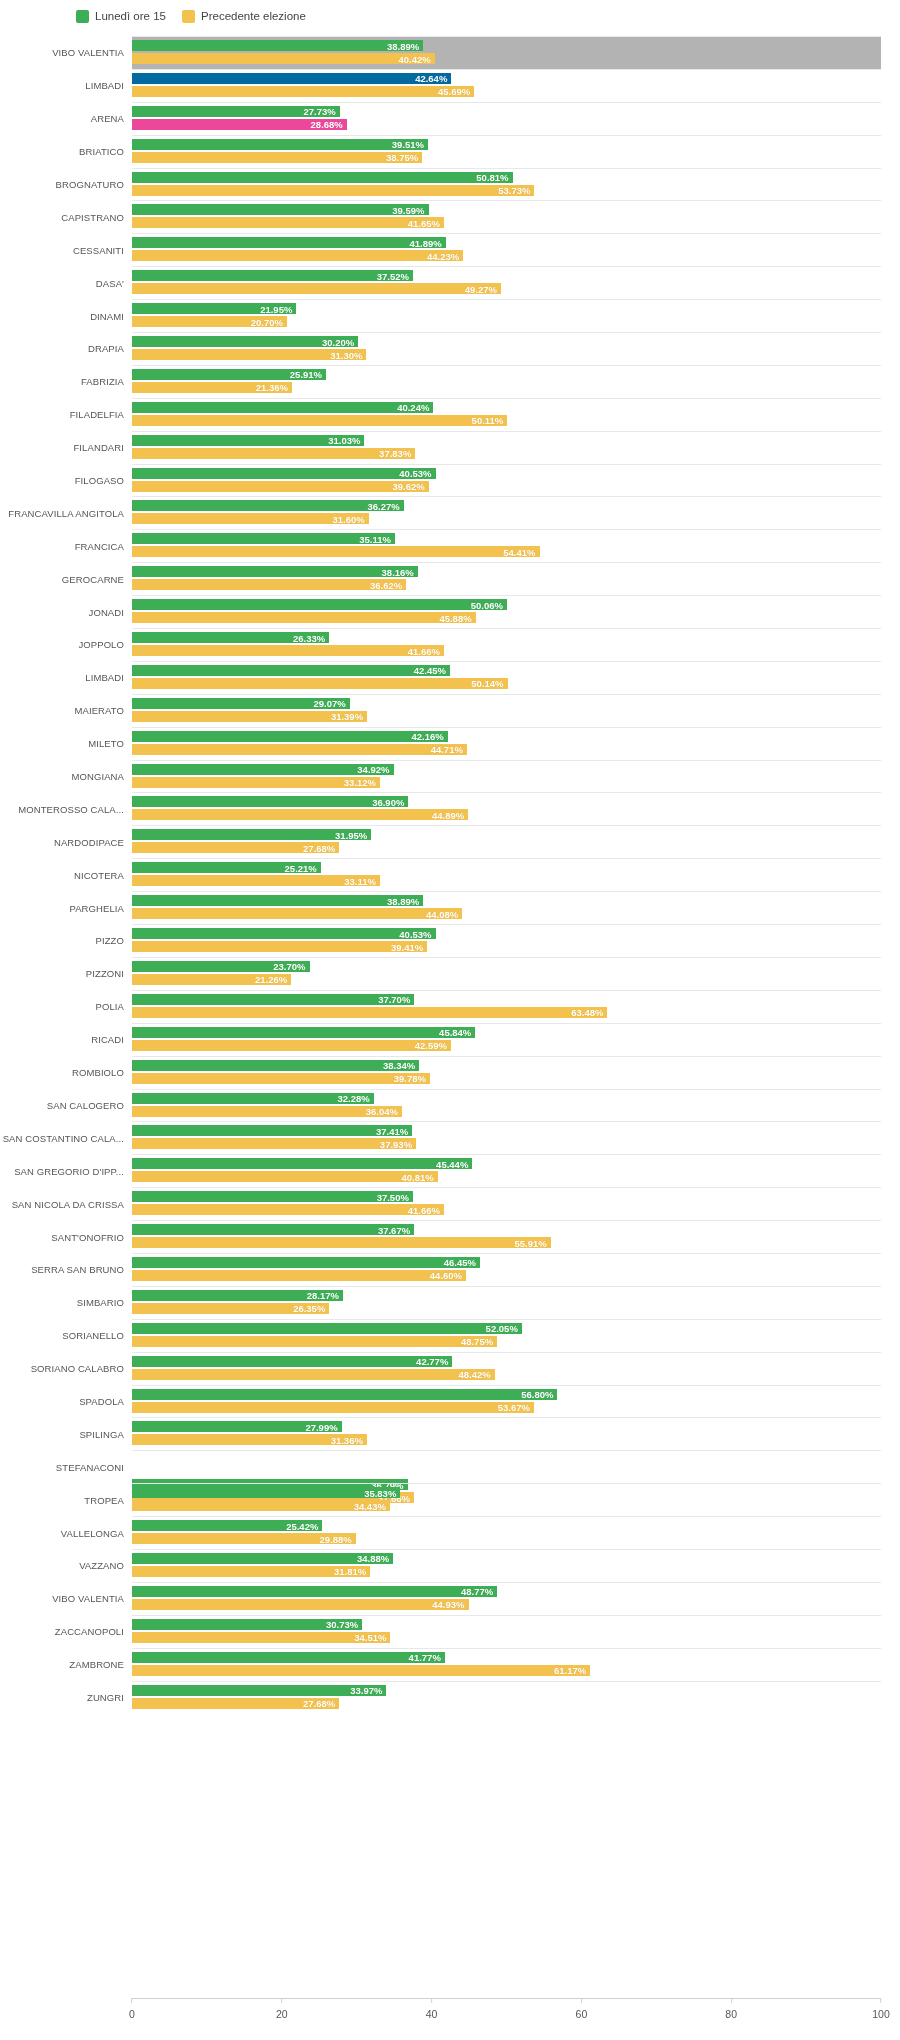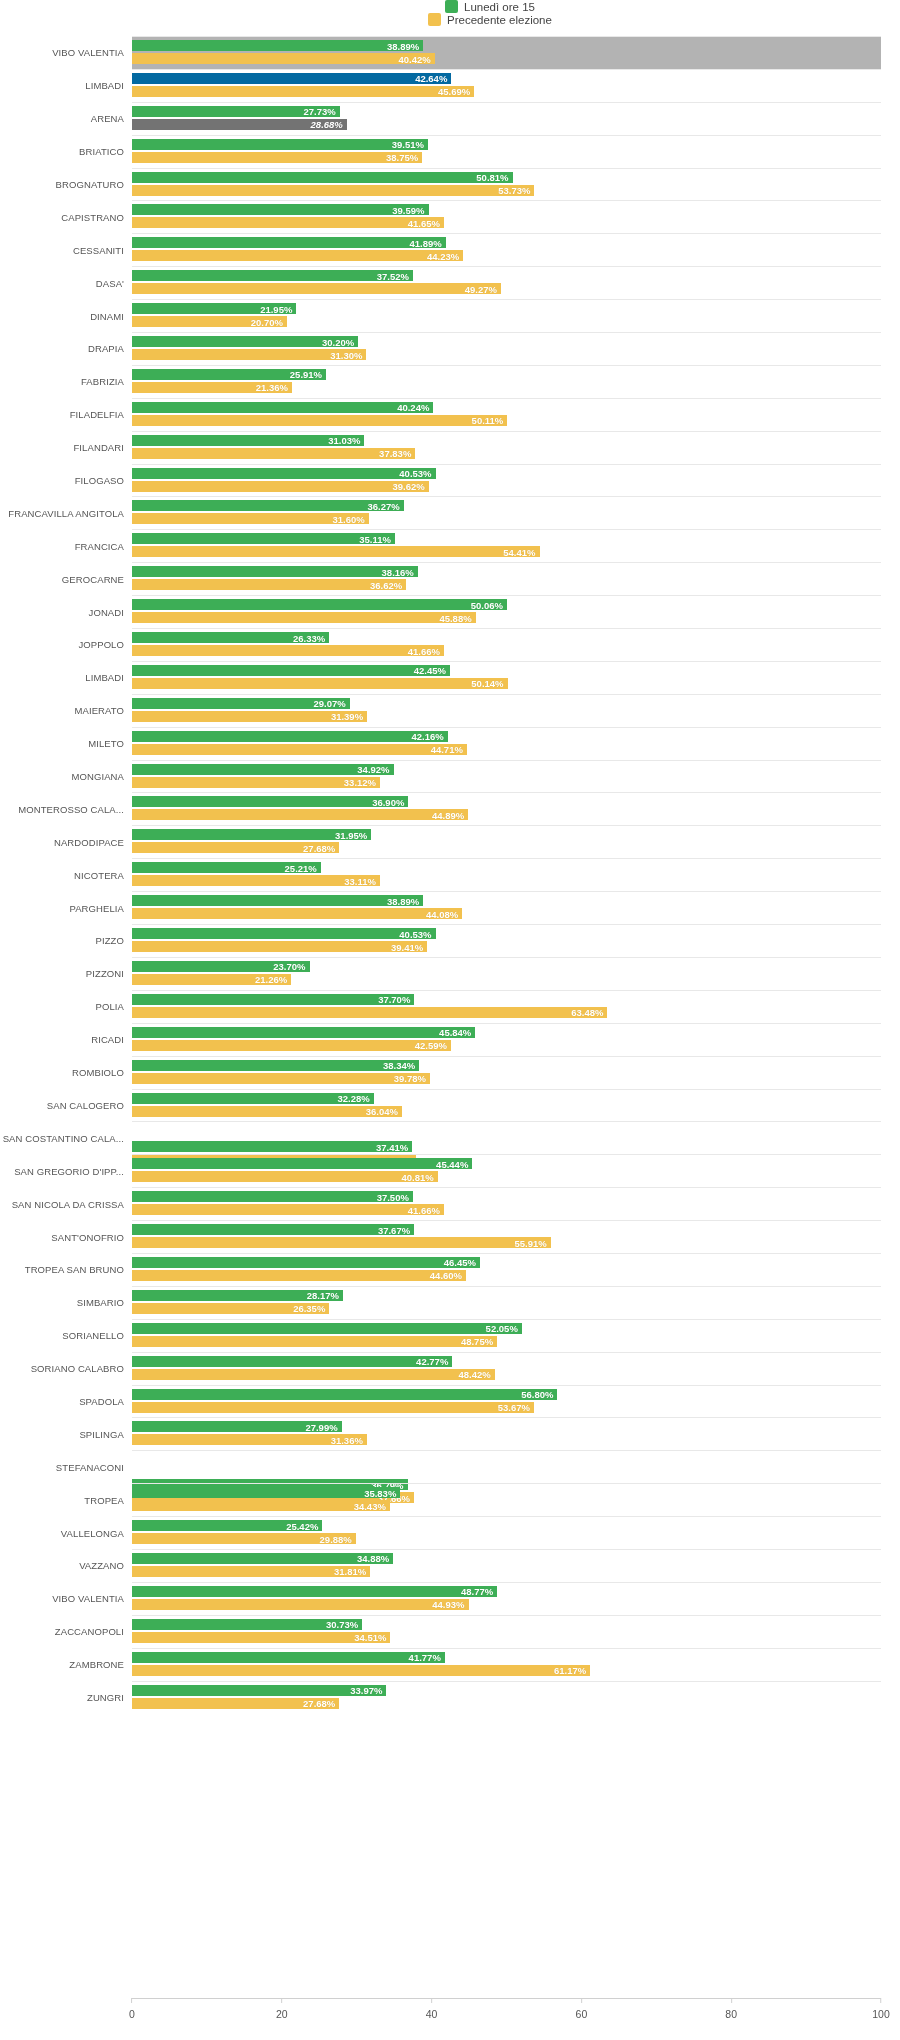"Lunedì ore 15" .legend { flex-direction: column -> none; padding-left: 96px -> 76px }
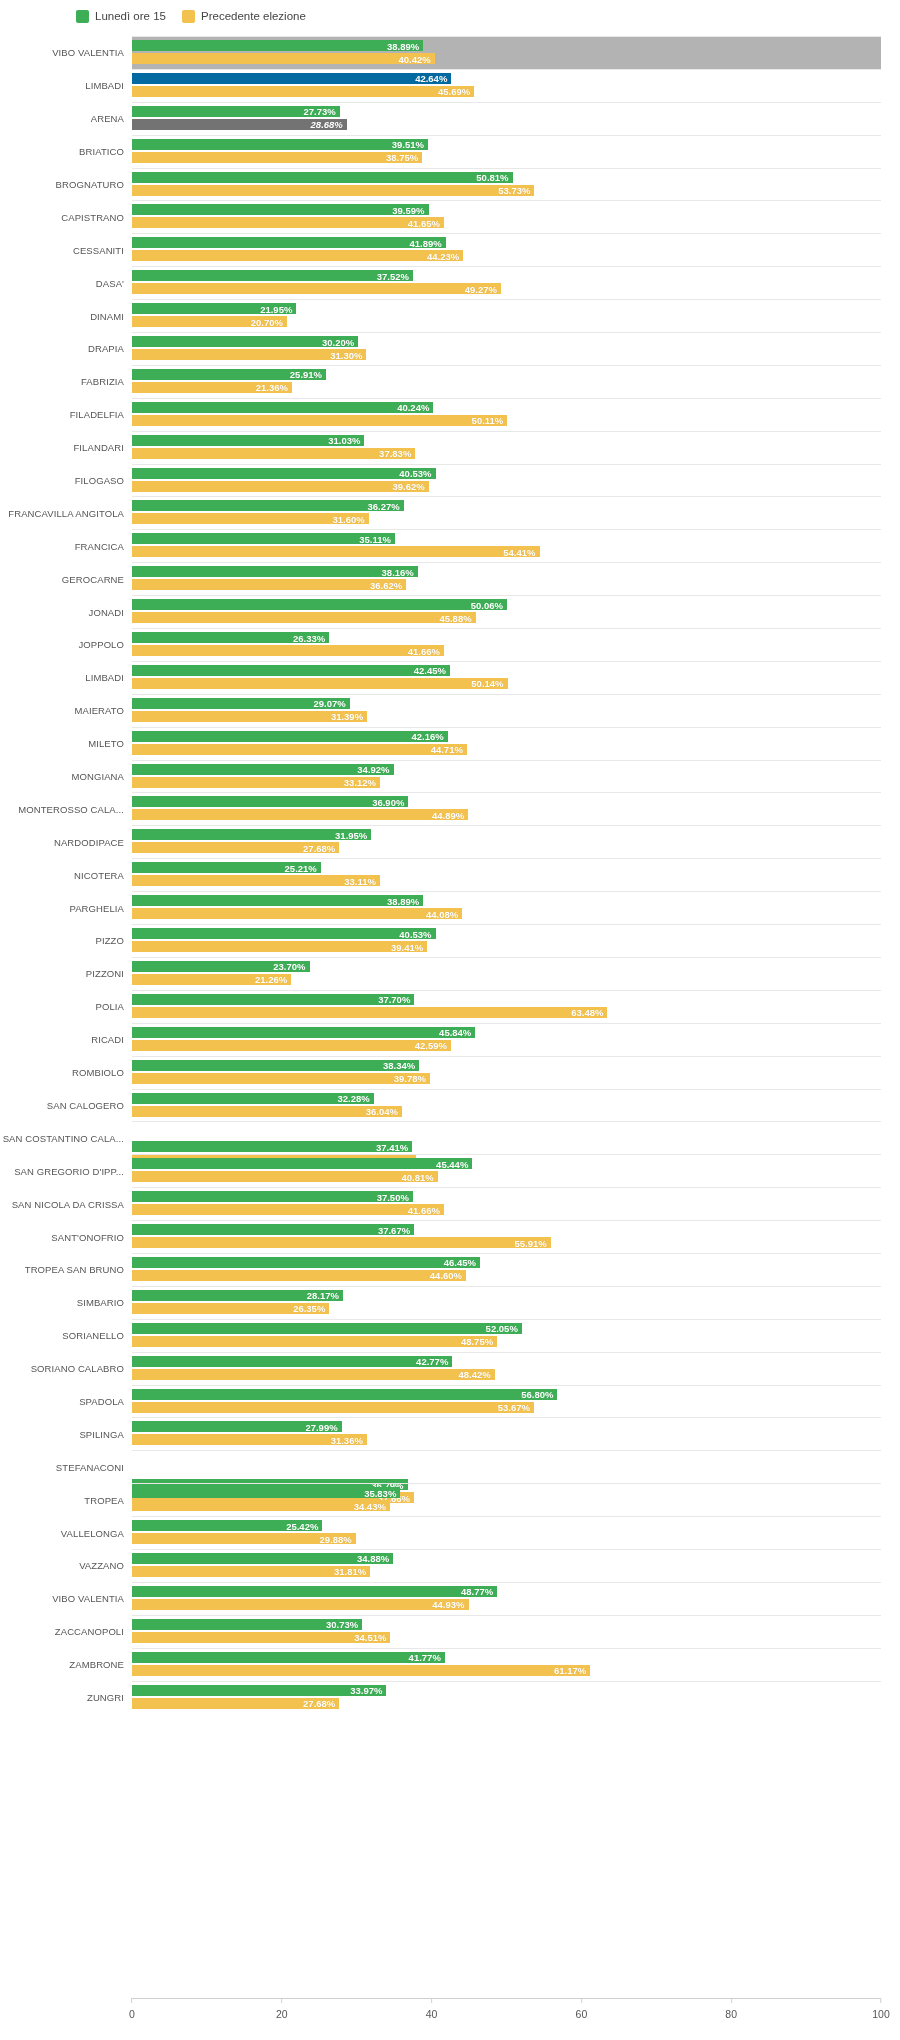"28.68%" div.bar { background: #737373 -> #ec4899; font-style: italic -> none }
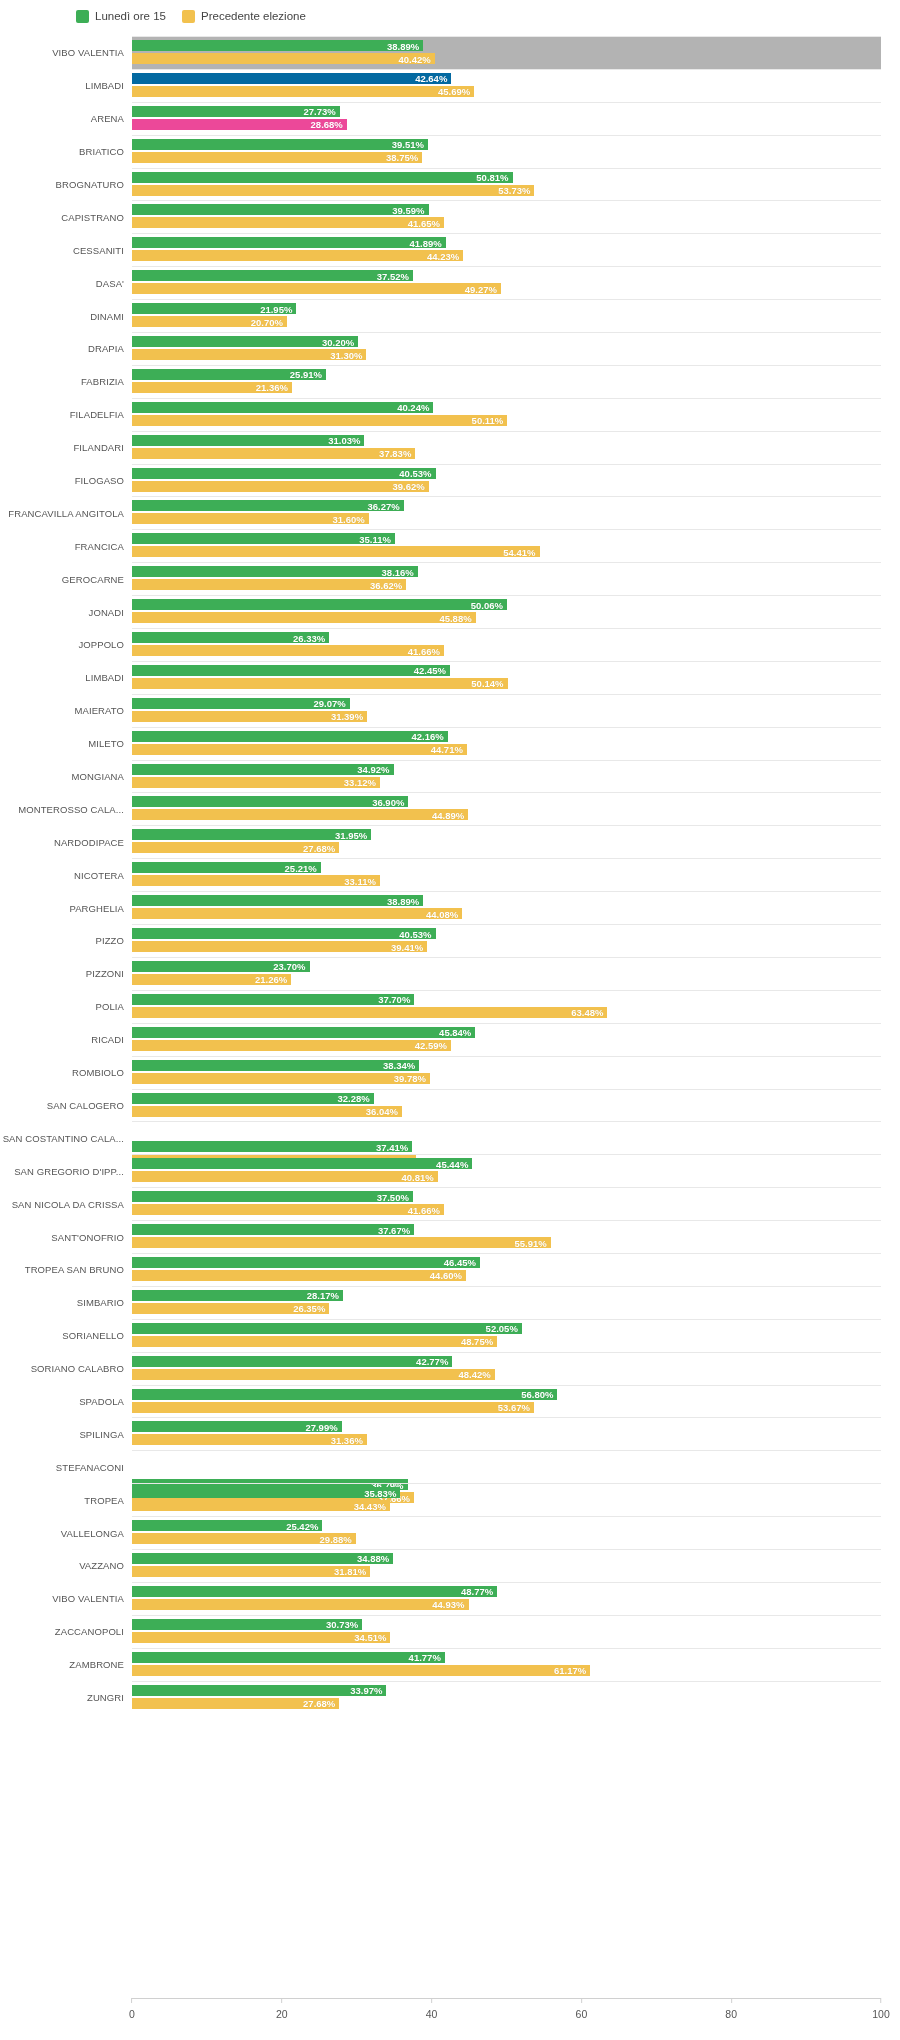"37.41%" div.bar { margin-top: 16px -> none }
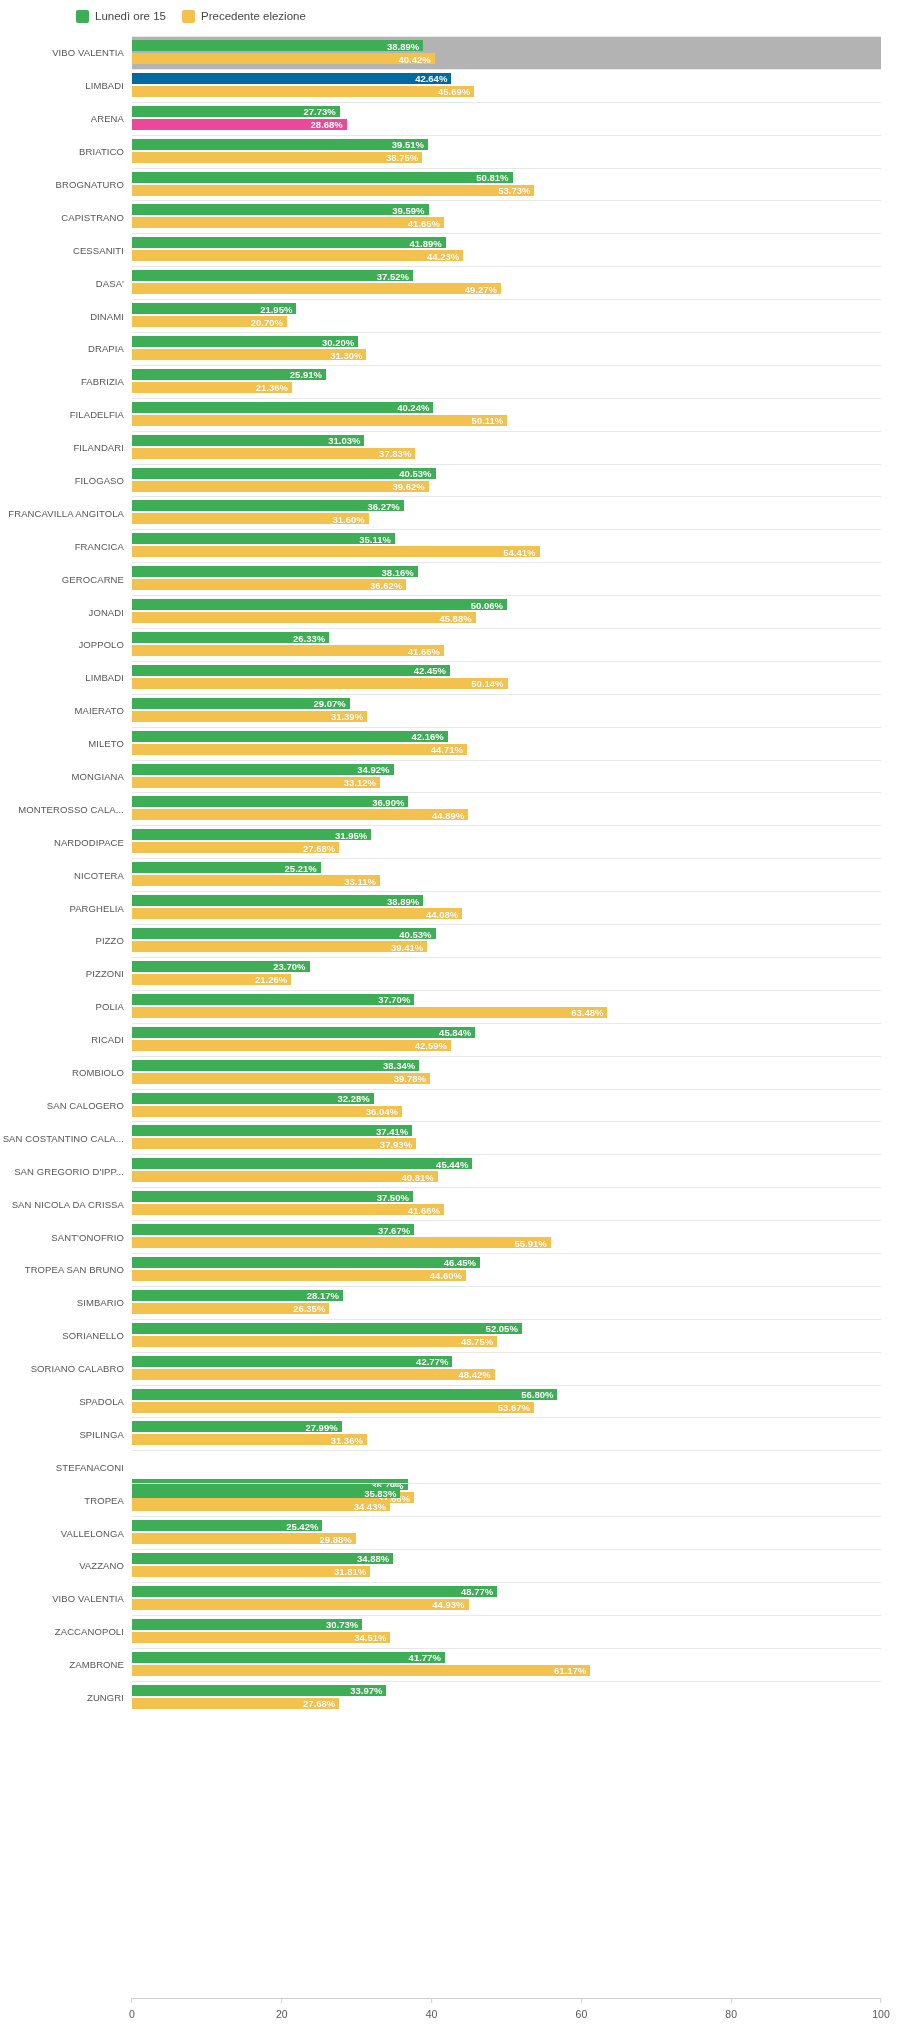"TROPEA SAN BRUNO" div.row-label { text: TROPEA -> SERRA }
